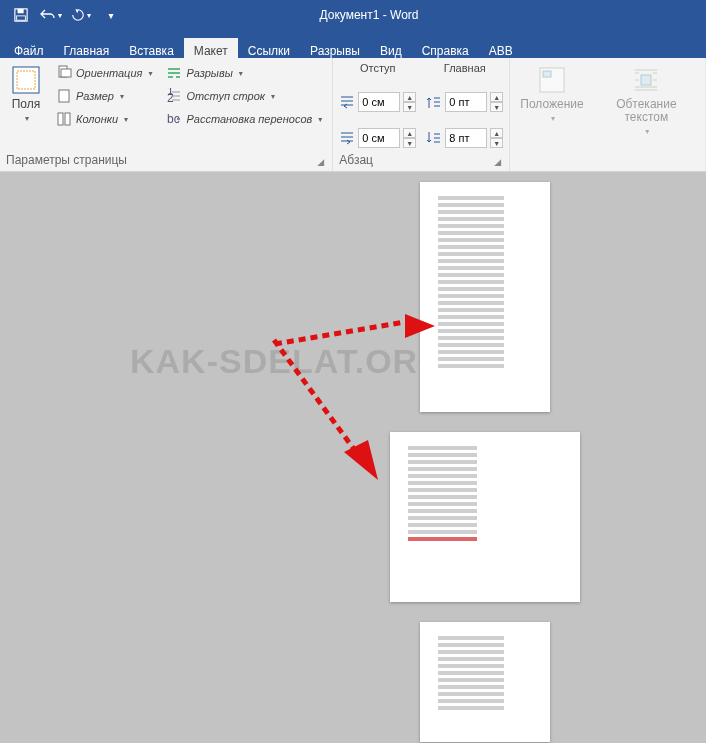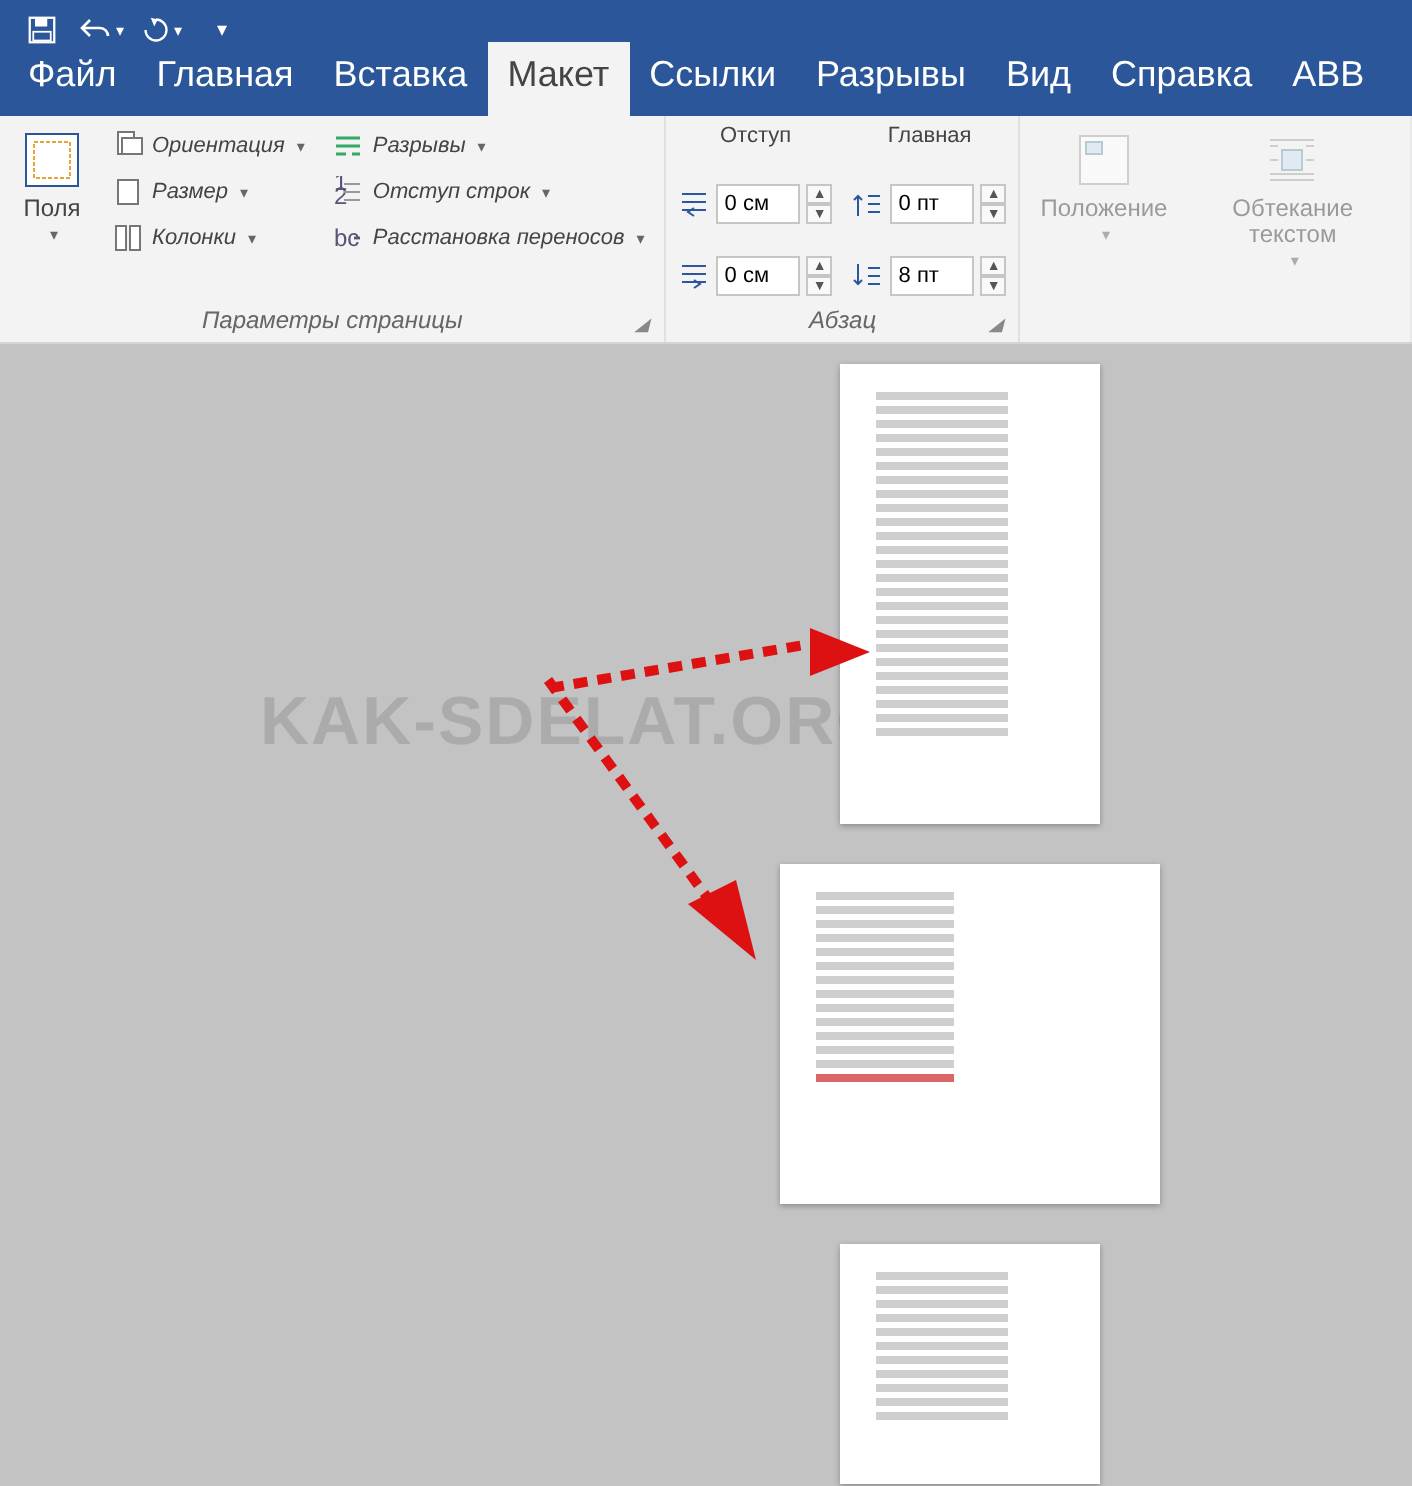"Документ1 - Word" div.title { html: none -> <div>Документ1 - Word</div> }
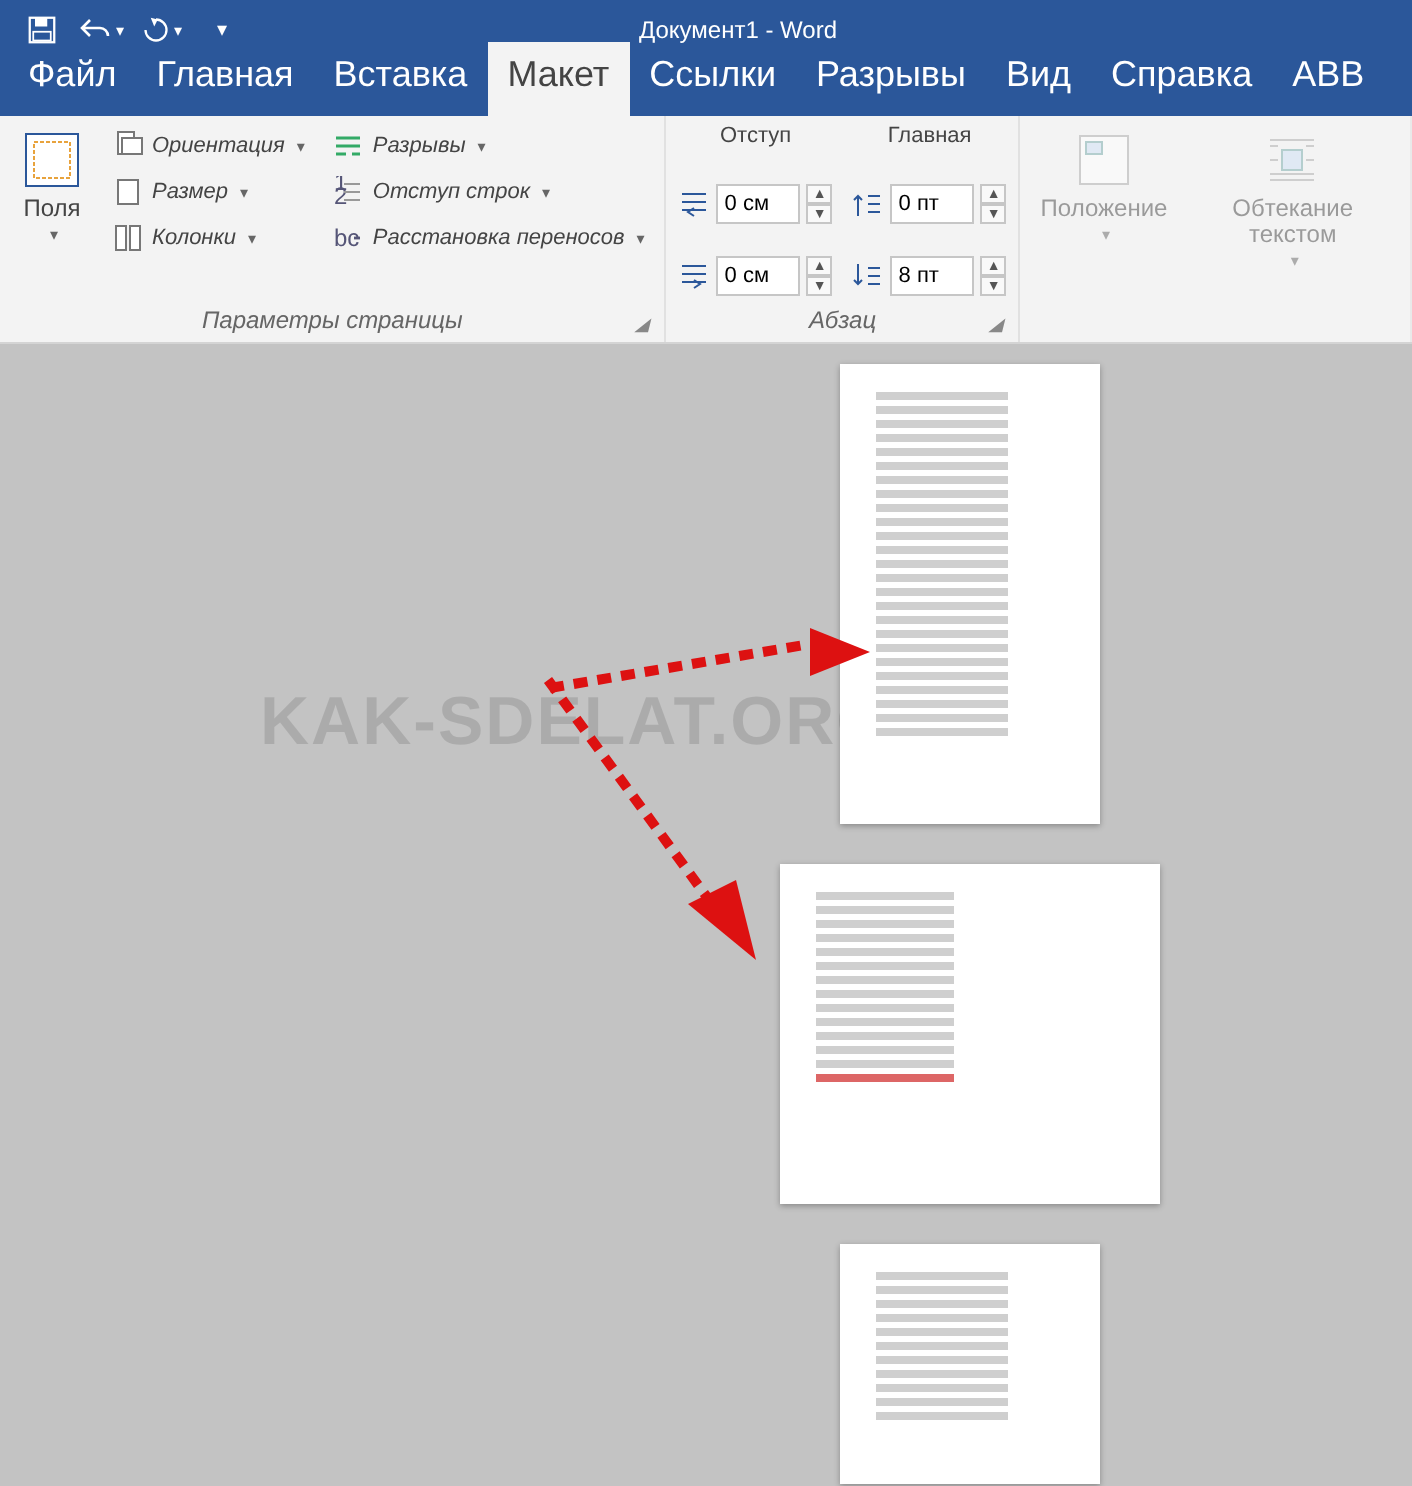"Файл" .tab { font-size: 18px -> 12px; padding: 6px 10px 10px -> 6px 10px 0 }
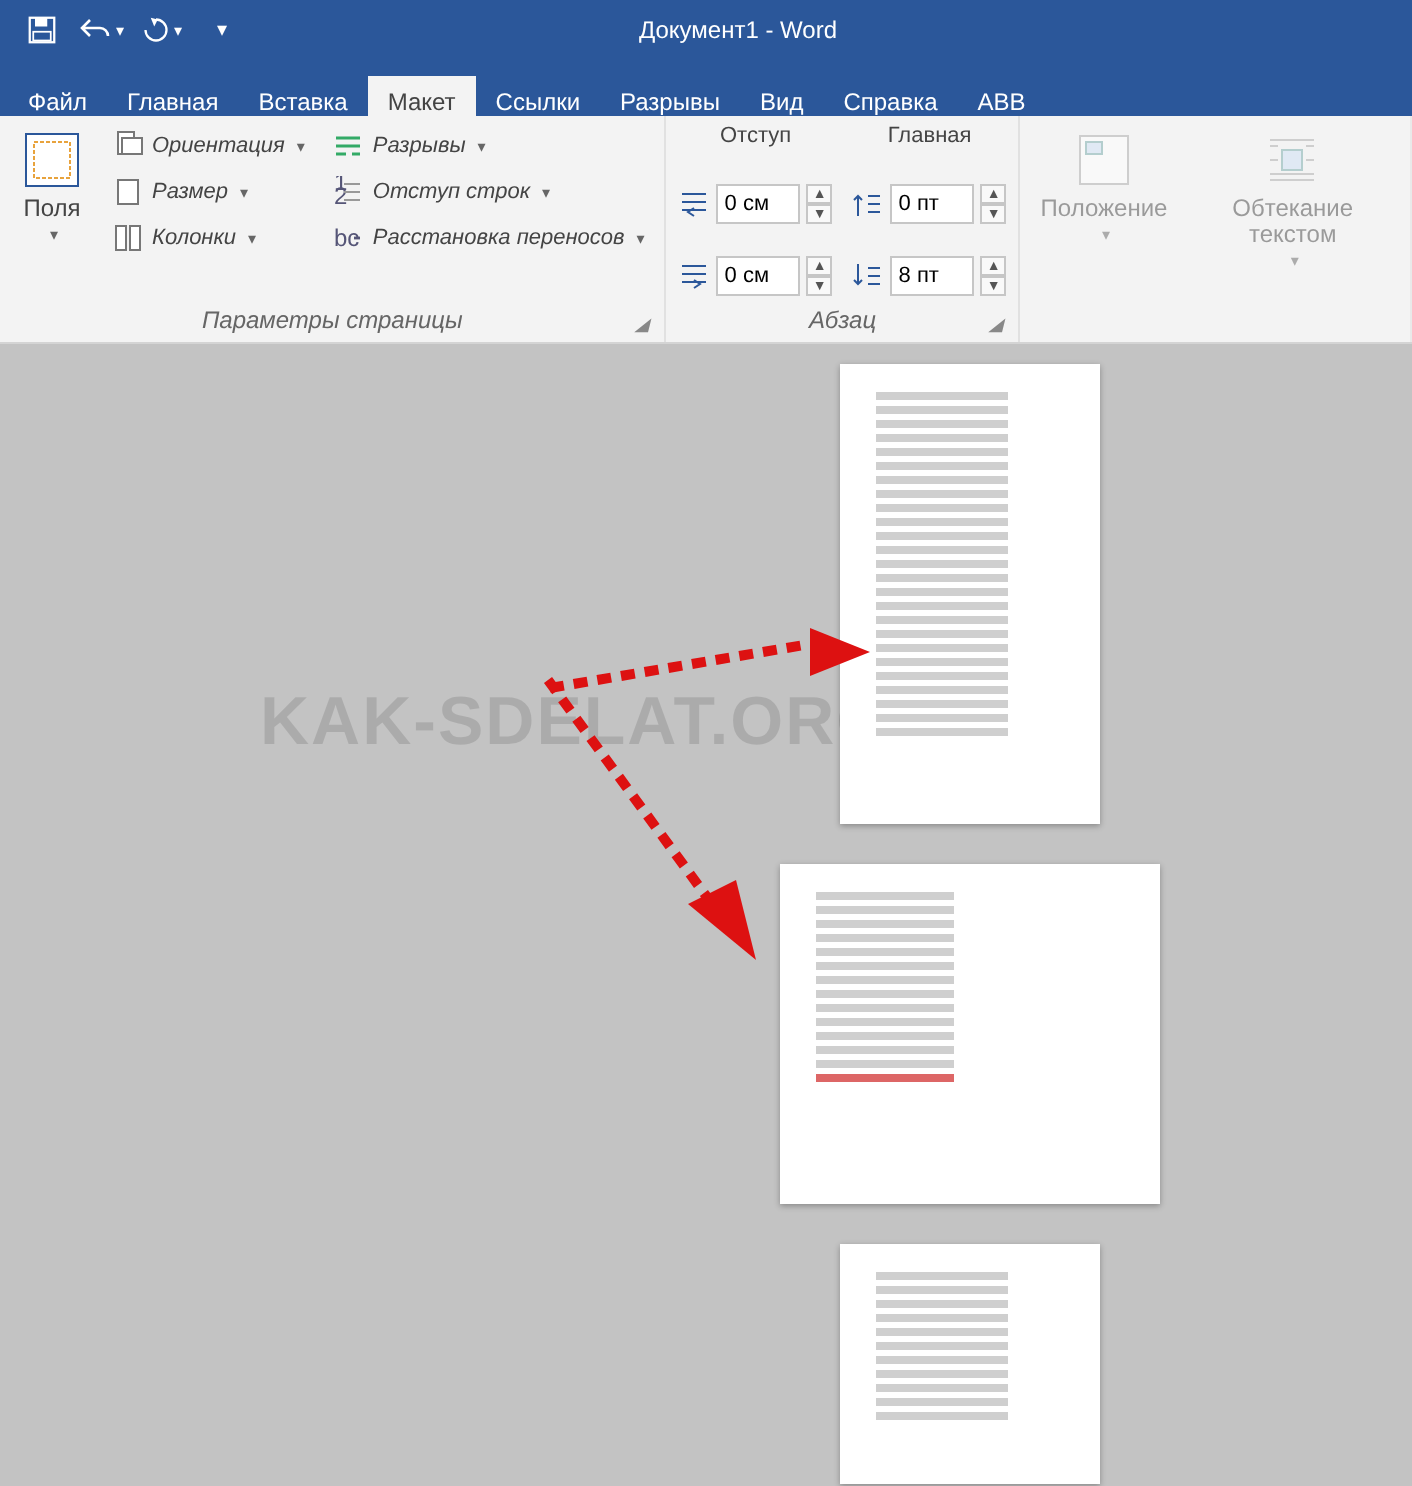"Параметры страницы" .group-label { font-style: italic -> none; text-align: center -> left }
